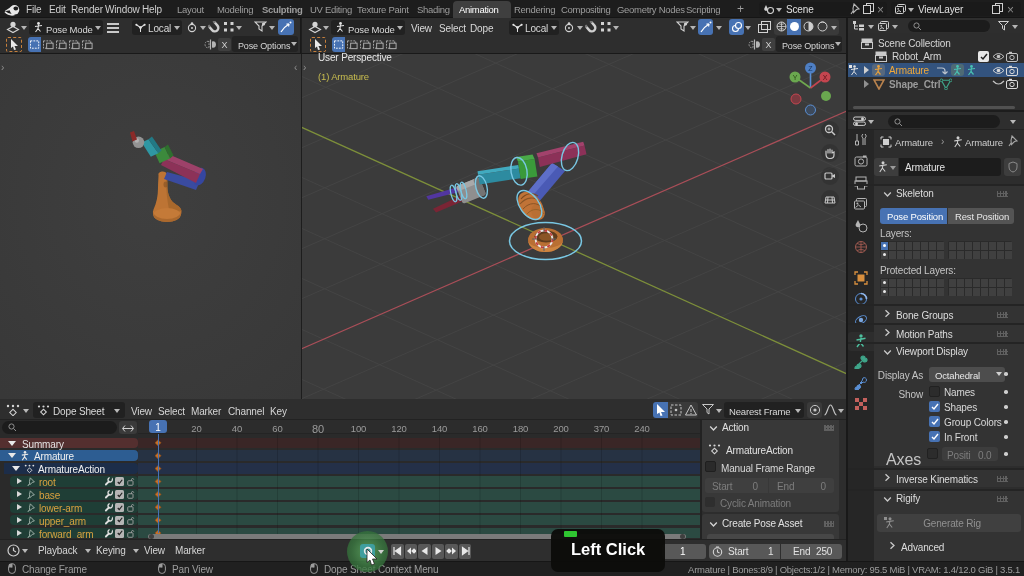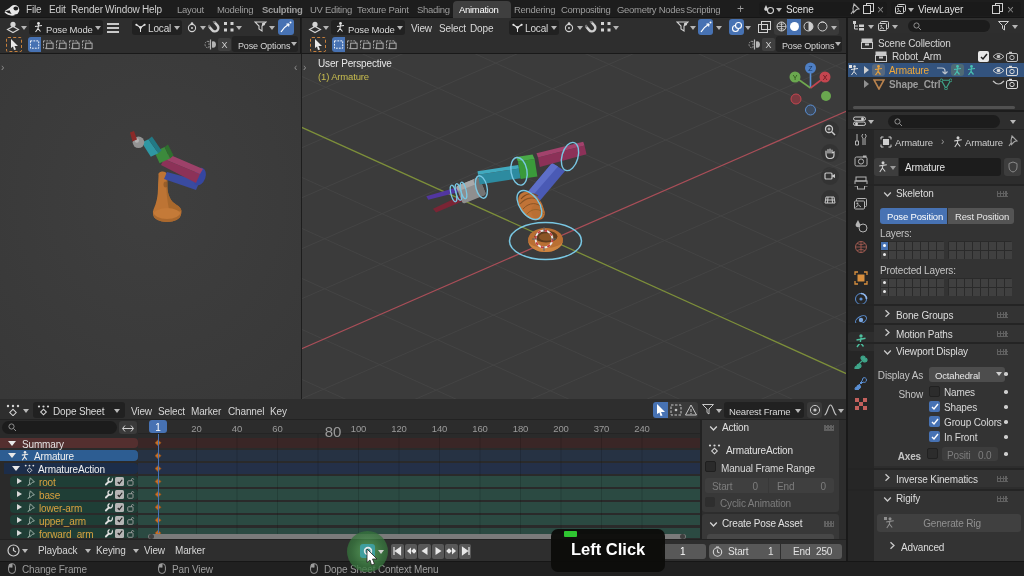"User Perspective" div.abs { top: 59px -> 53px }
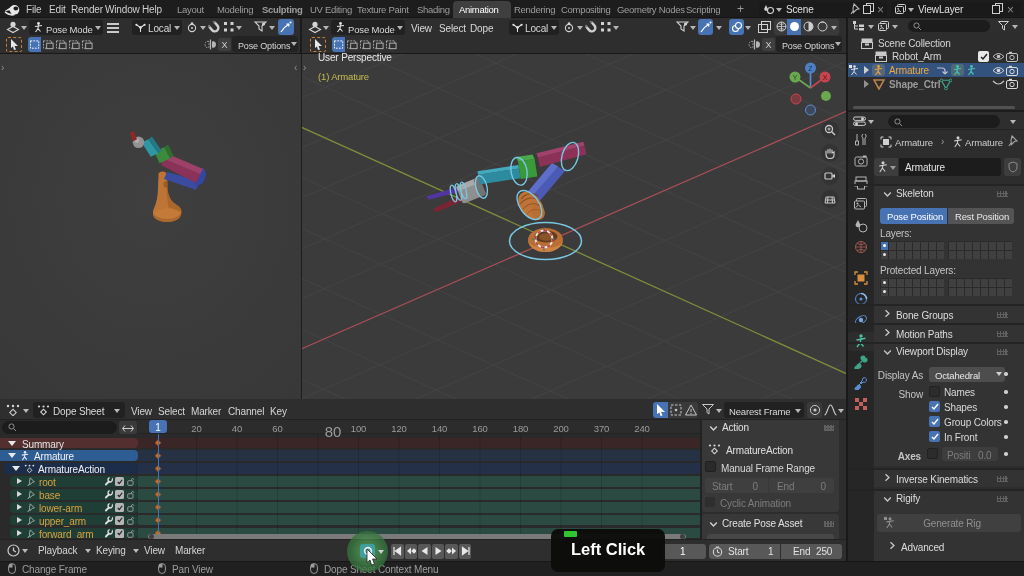"80" div.abs { font-size: 15px -> 11px; margin-left: 15px -> none }
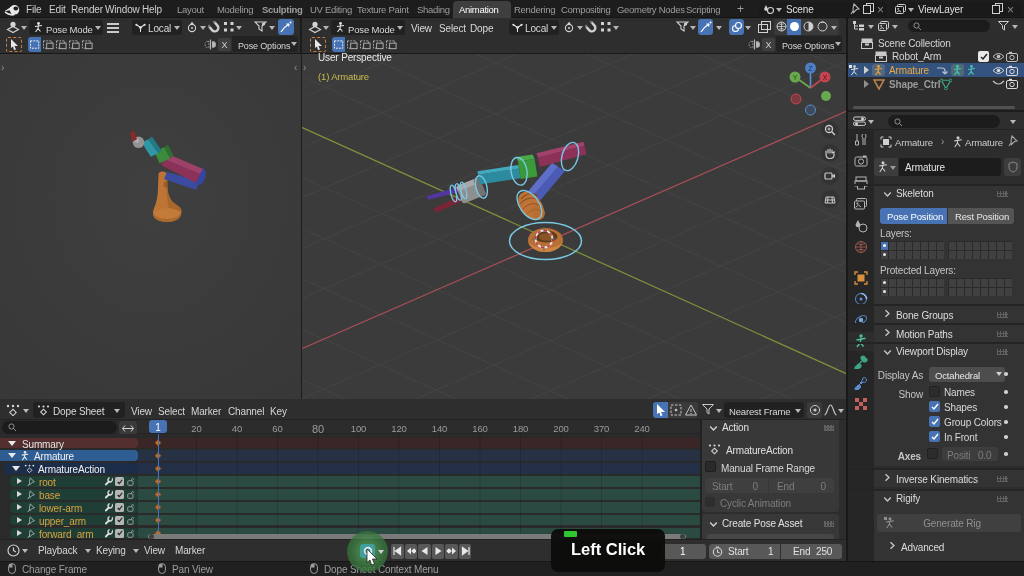"Axes" div.abs { font-size: 10px -> 16px; font-weight: bold -> normal }
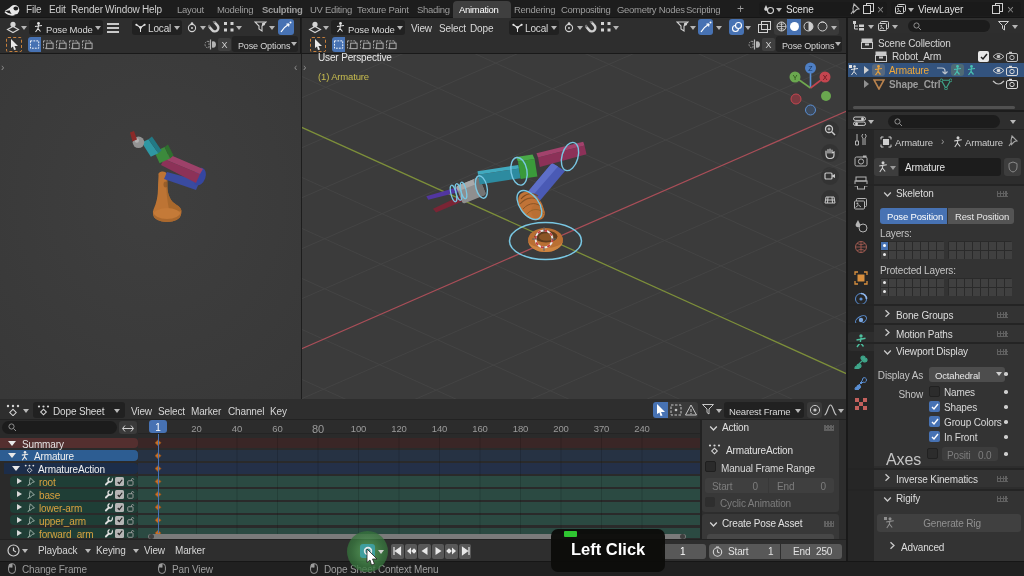"Armature | Bones:8/9 | Objects:1/2" div.abs { html: none -> <div>Armature | Bones:8/9 | Objects:1/2 | Memory: 95.5 MiB | VRAM: 1.4/12.0 GiB | 3.5.1</div> }
